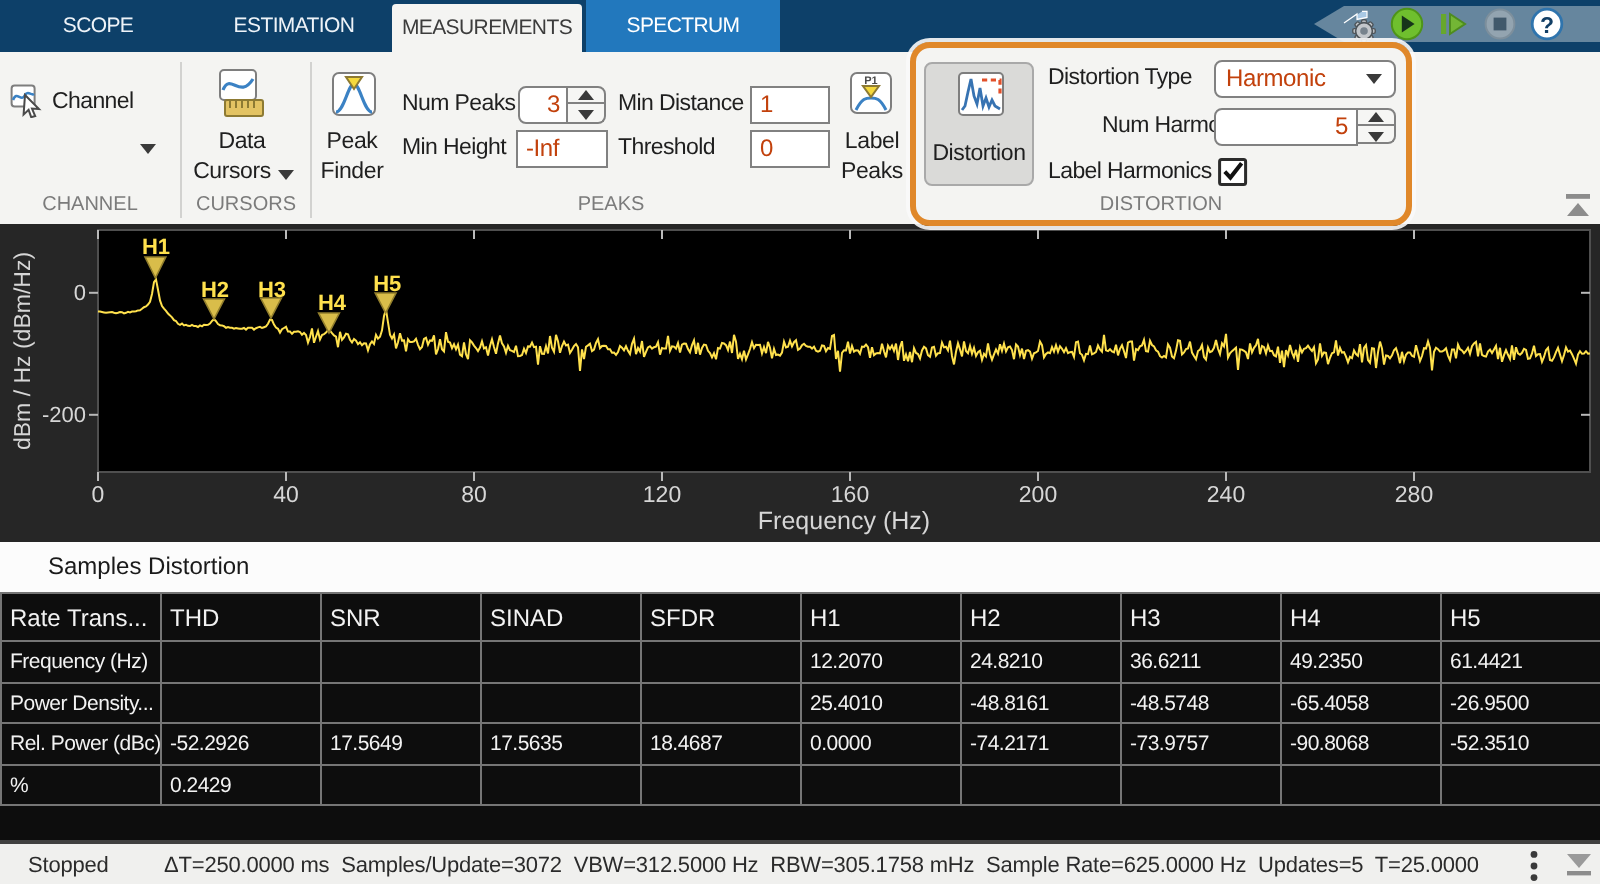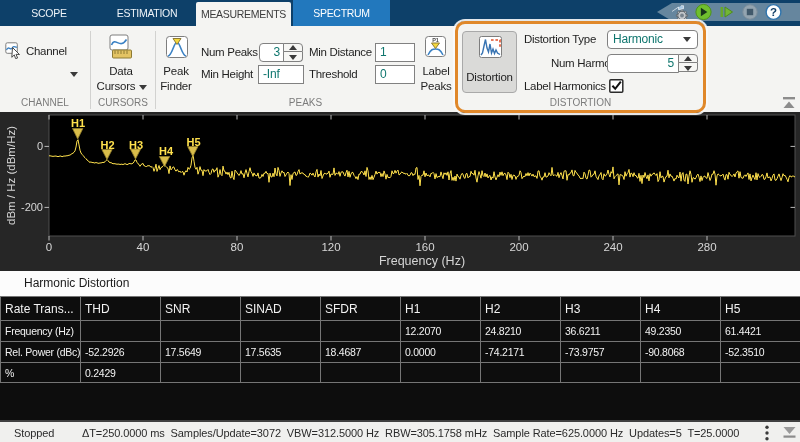"Harmonic" .tinput { color: #0f766e -> #c2410c }
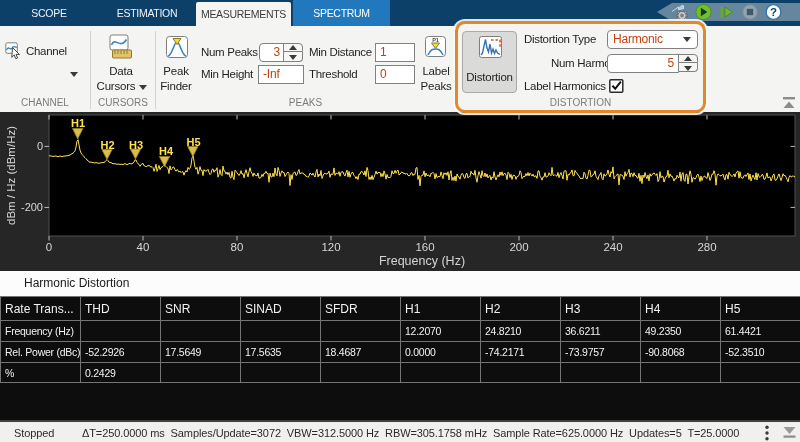"Harmonic Distortion" span { text: Harmonic -> Samples }
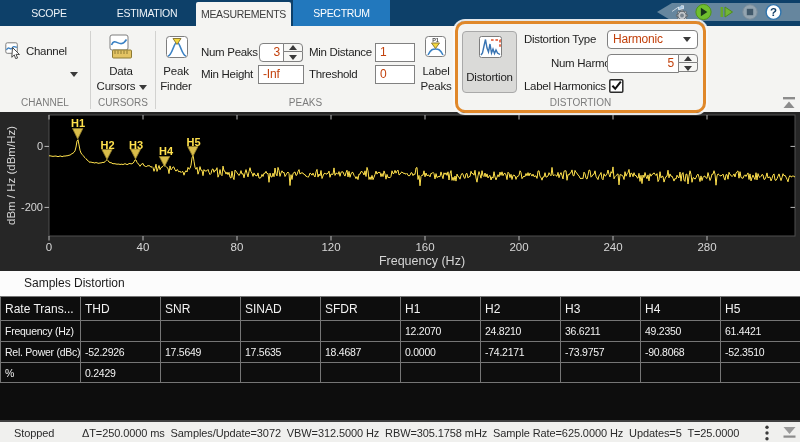"Power Density..." tr { html: none -> <tr> <td>Power Density...</td> <td></td> <td></td> <td></td> <td></td> <td>25.4010</td> <td>-48.8161</td> <td>-48.5748</td> <td>-65.4058</td> <td>-26.9500</td> </tr> }
